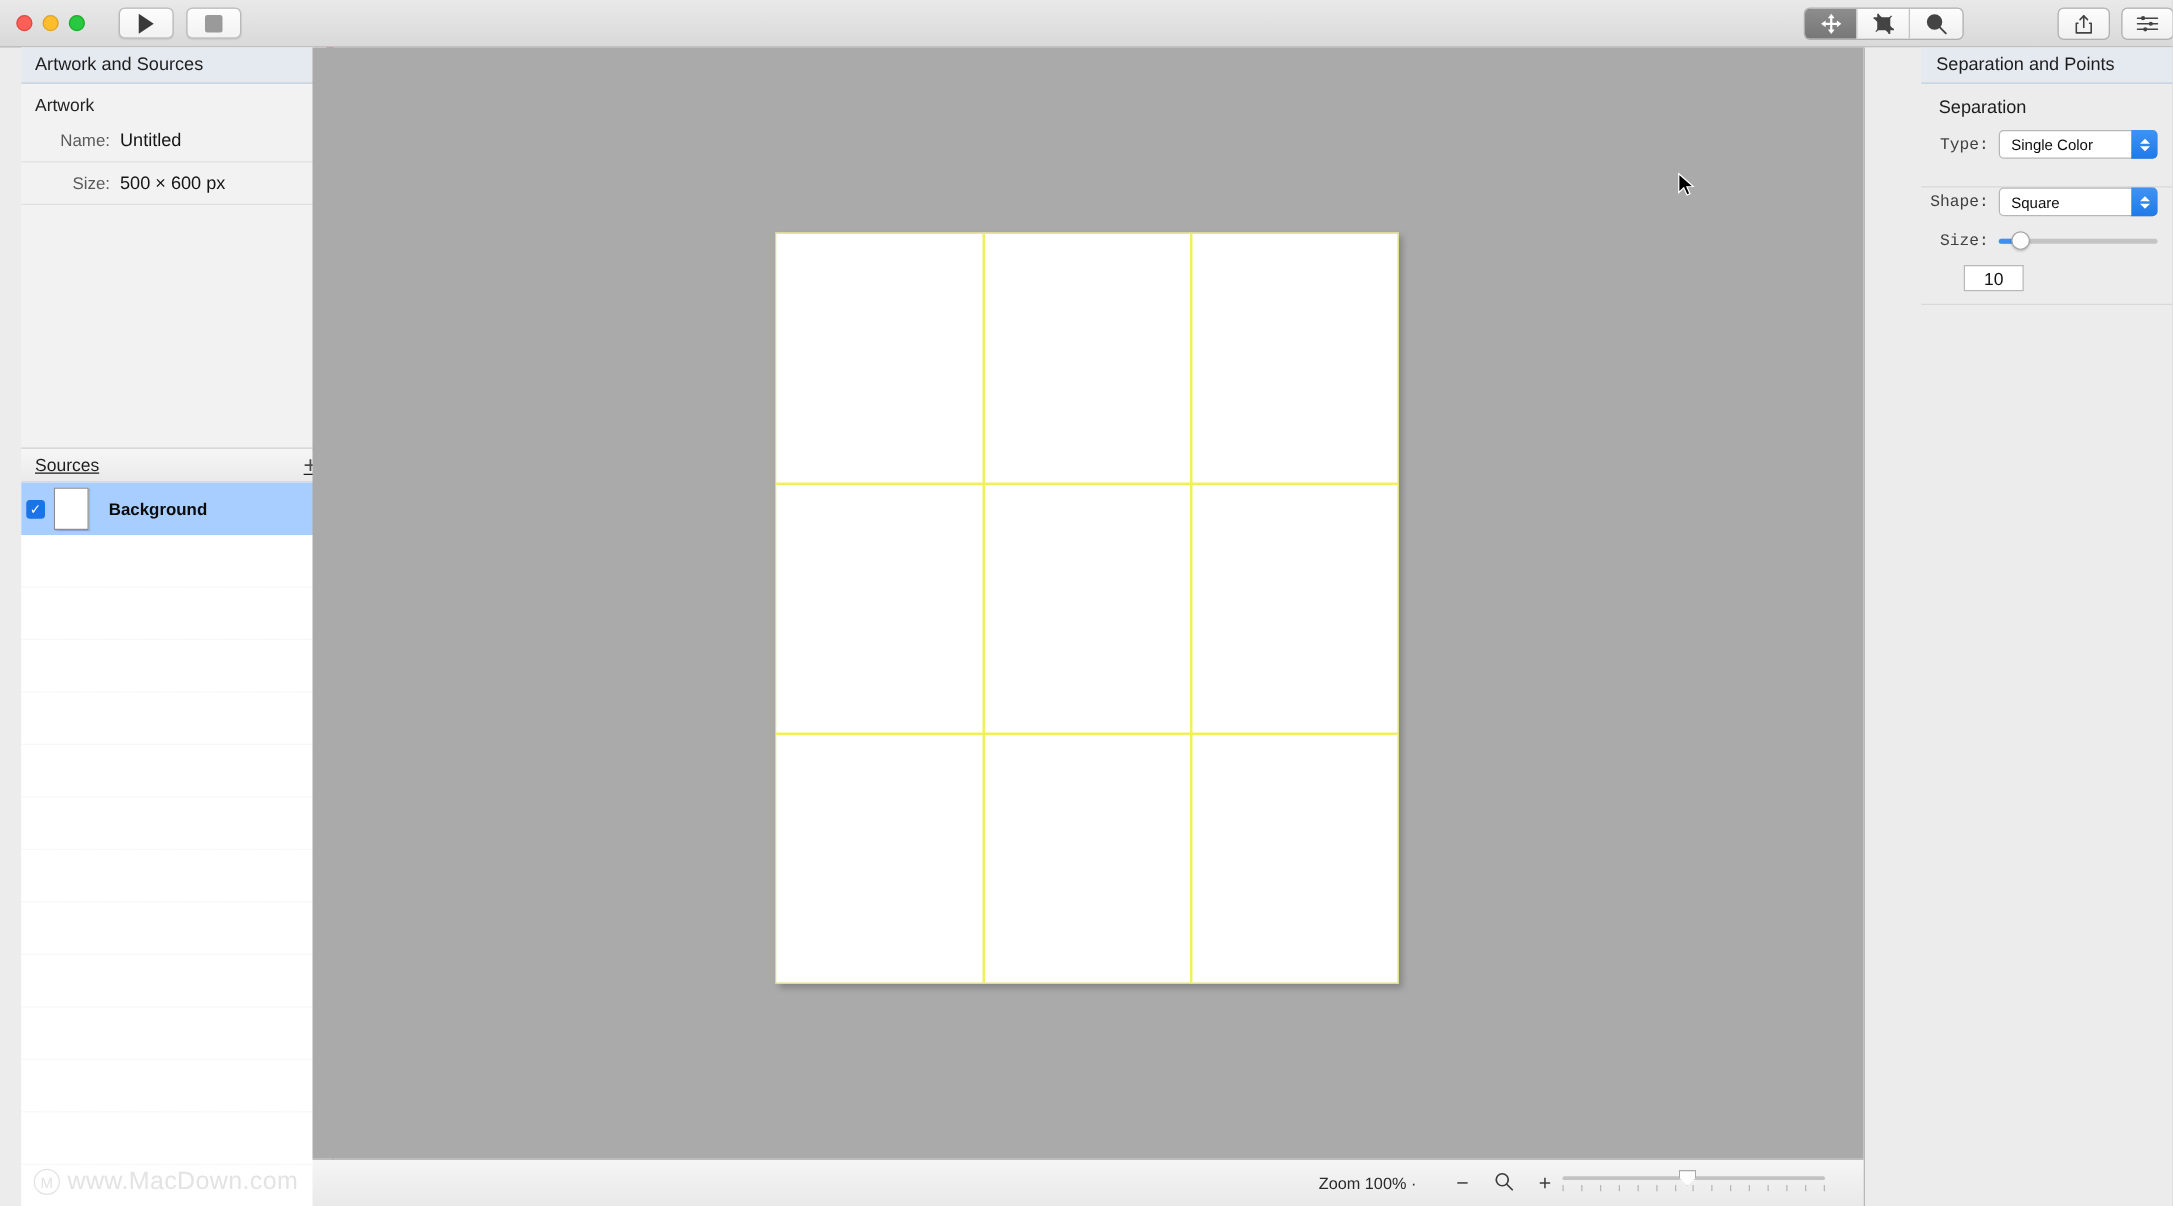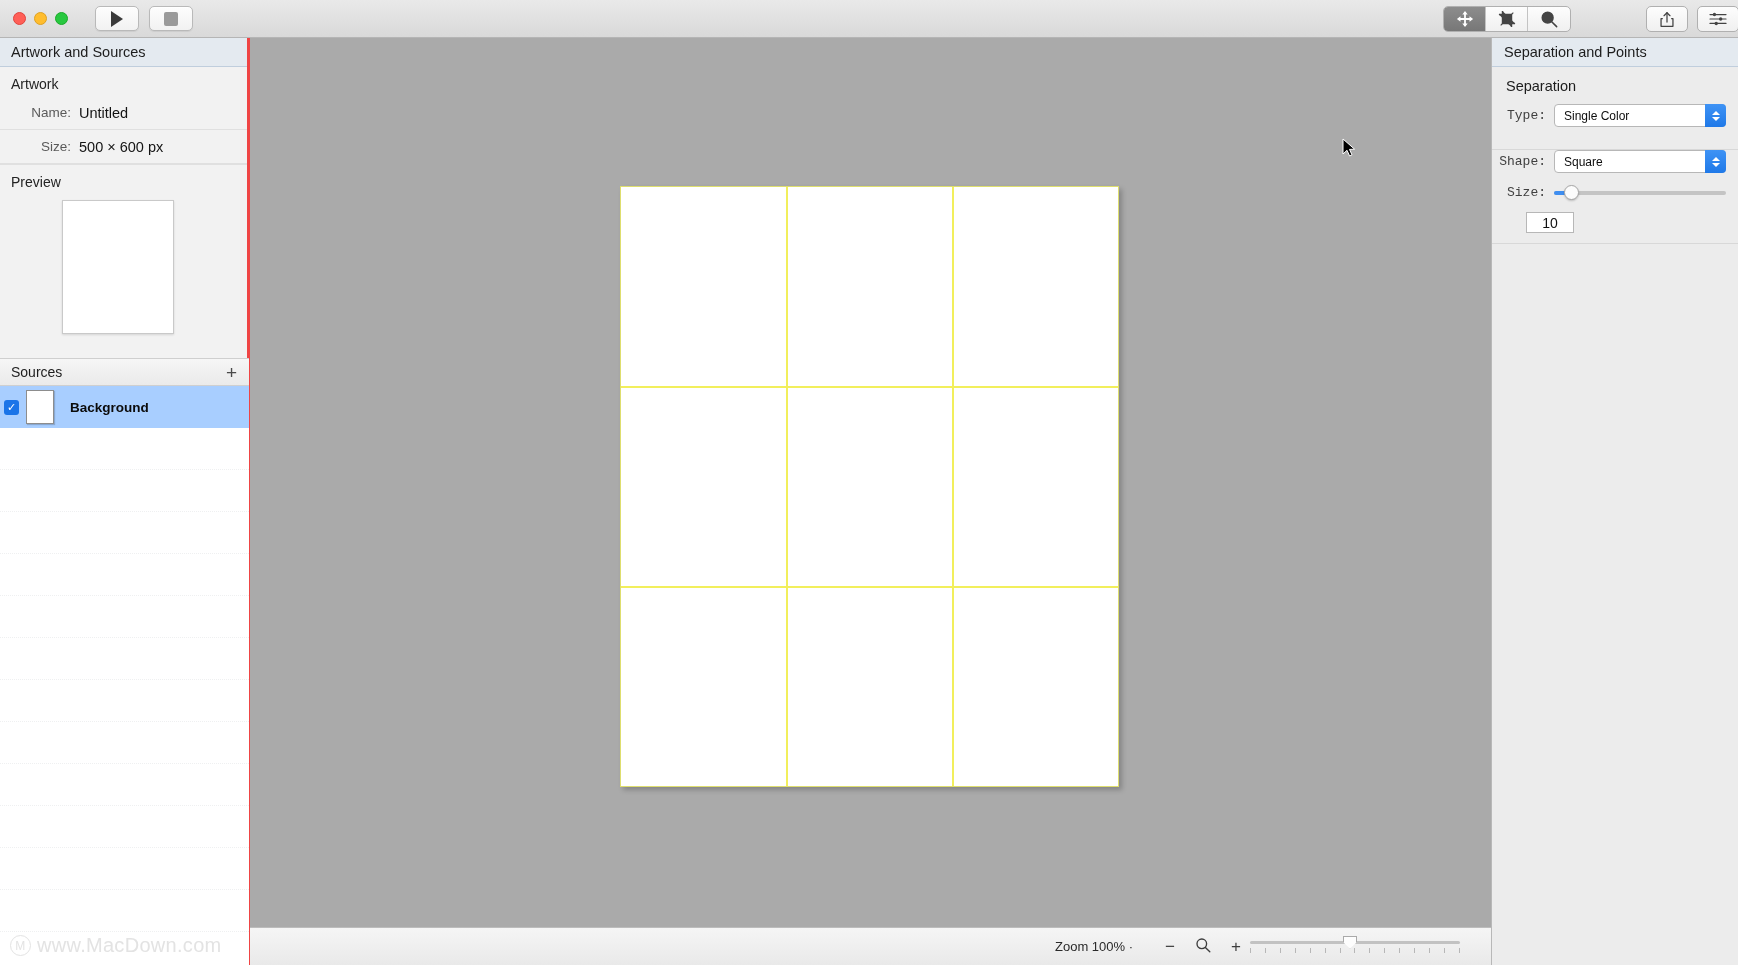"Artwork and Sources" .left-panel { border-right: 3px solid #ef4444 -> 6px solid #ef4444; left: 0 -> 17px }
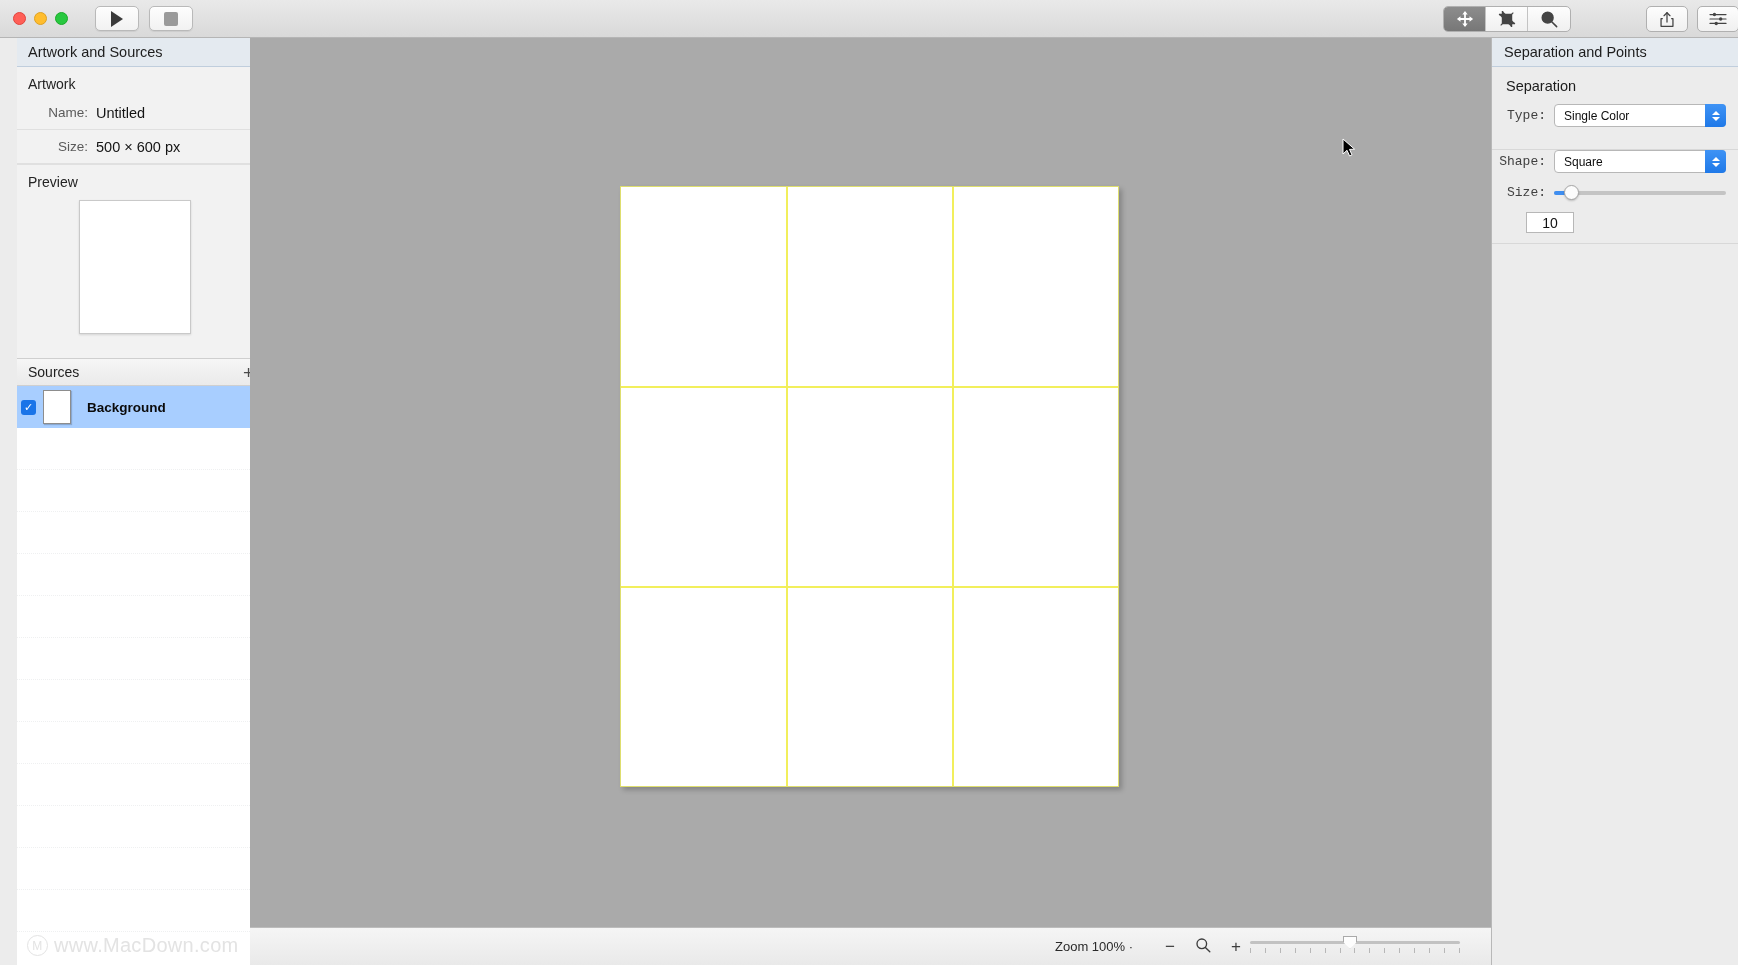"Separation and Points" .right-panel { padding-left: none -> 45px }
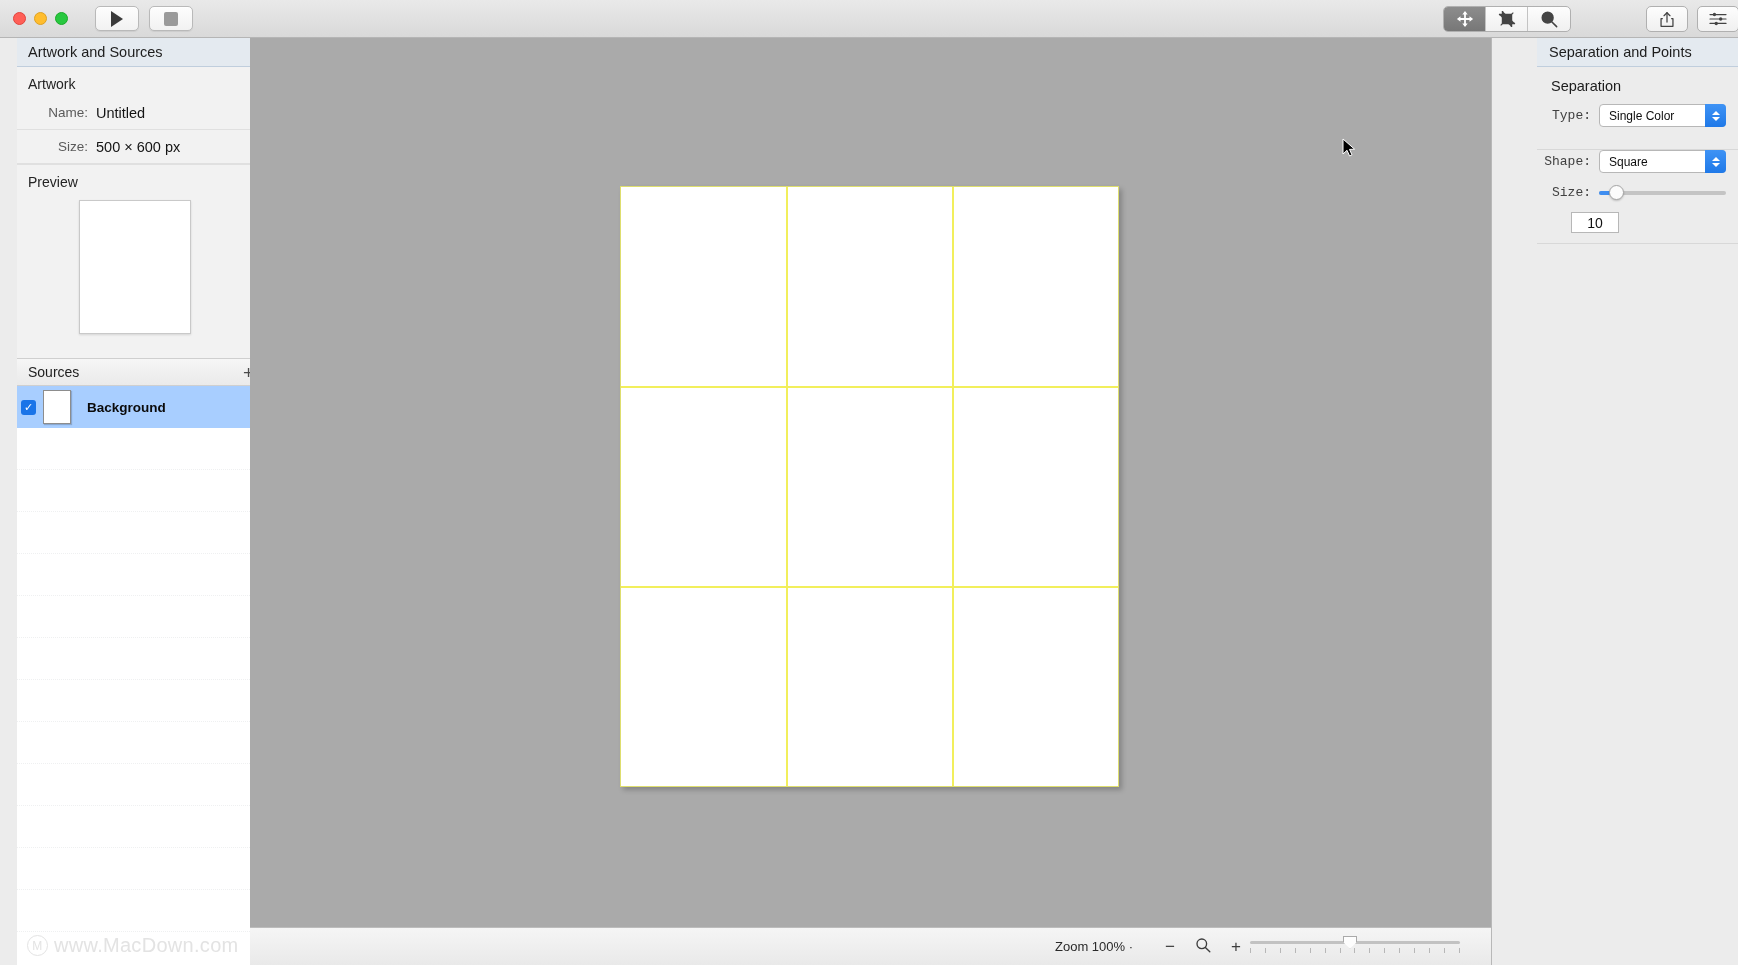"Preview" div.preview-wrap { html: <div> <div>Preview</div> <div></div> </div> -> none }
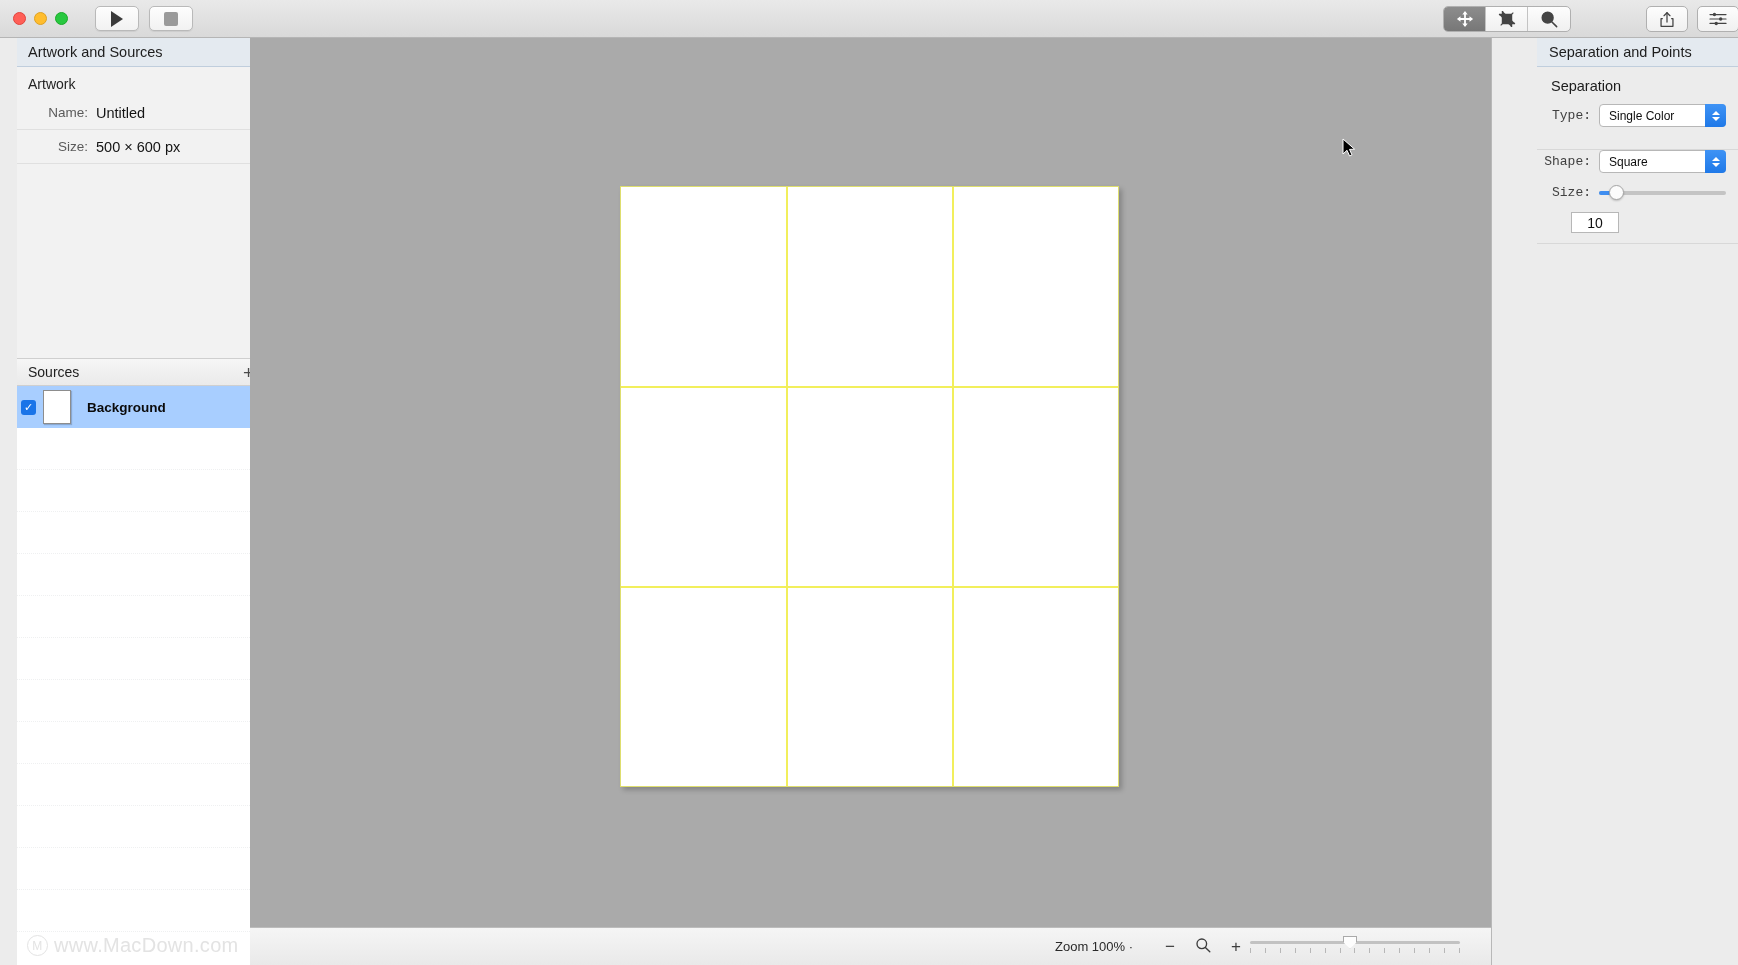"Sources" .sources-head { text-decoration: none -> underline }
